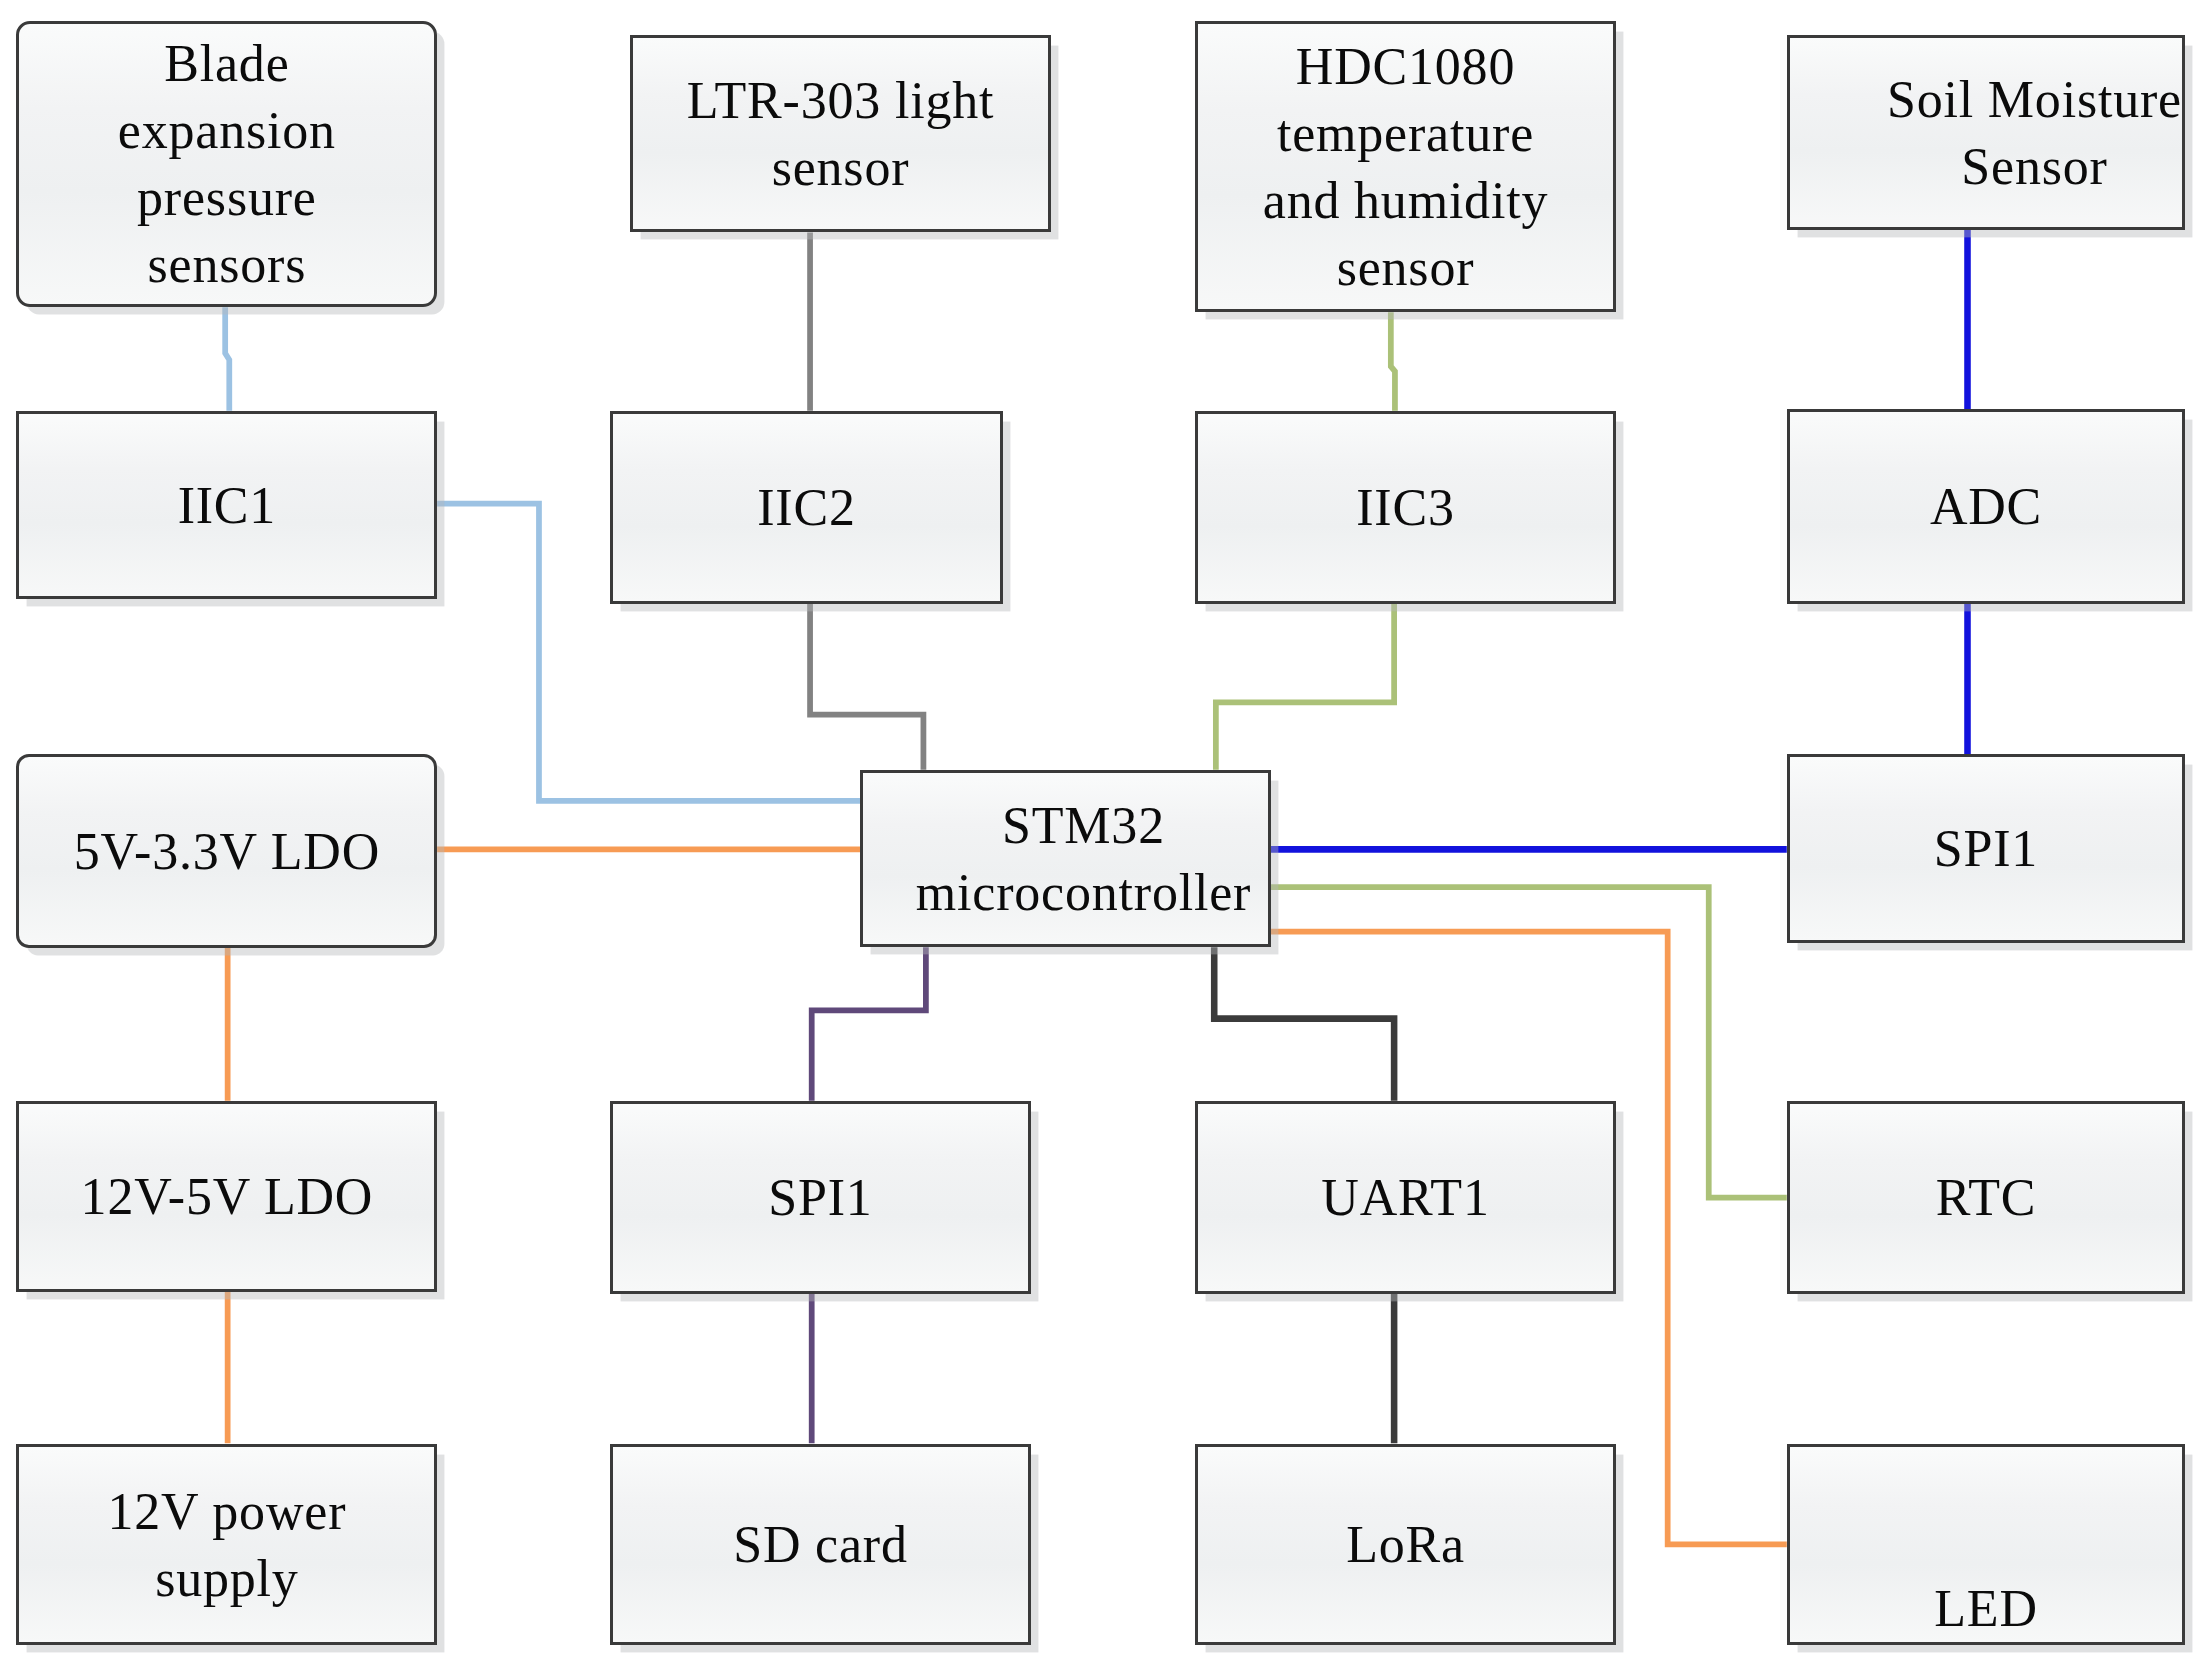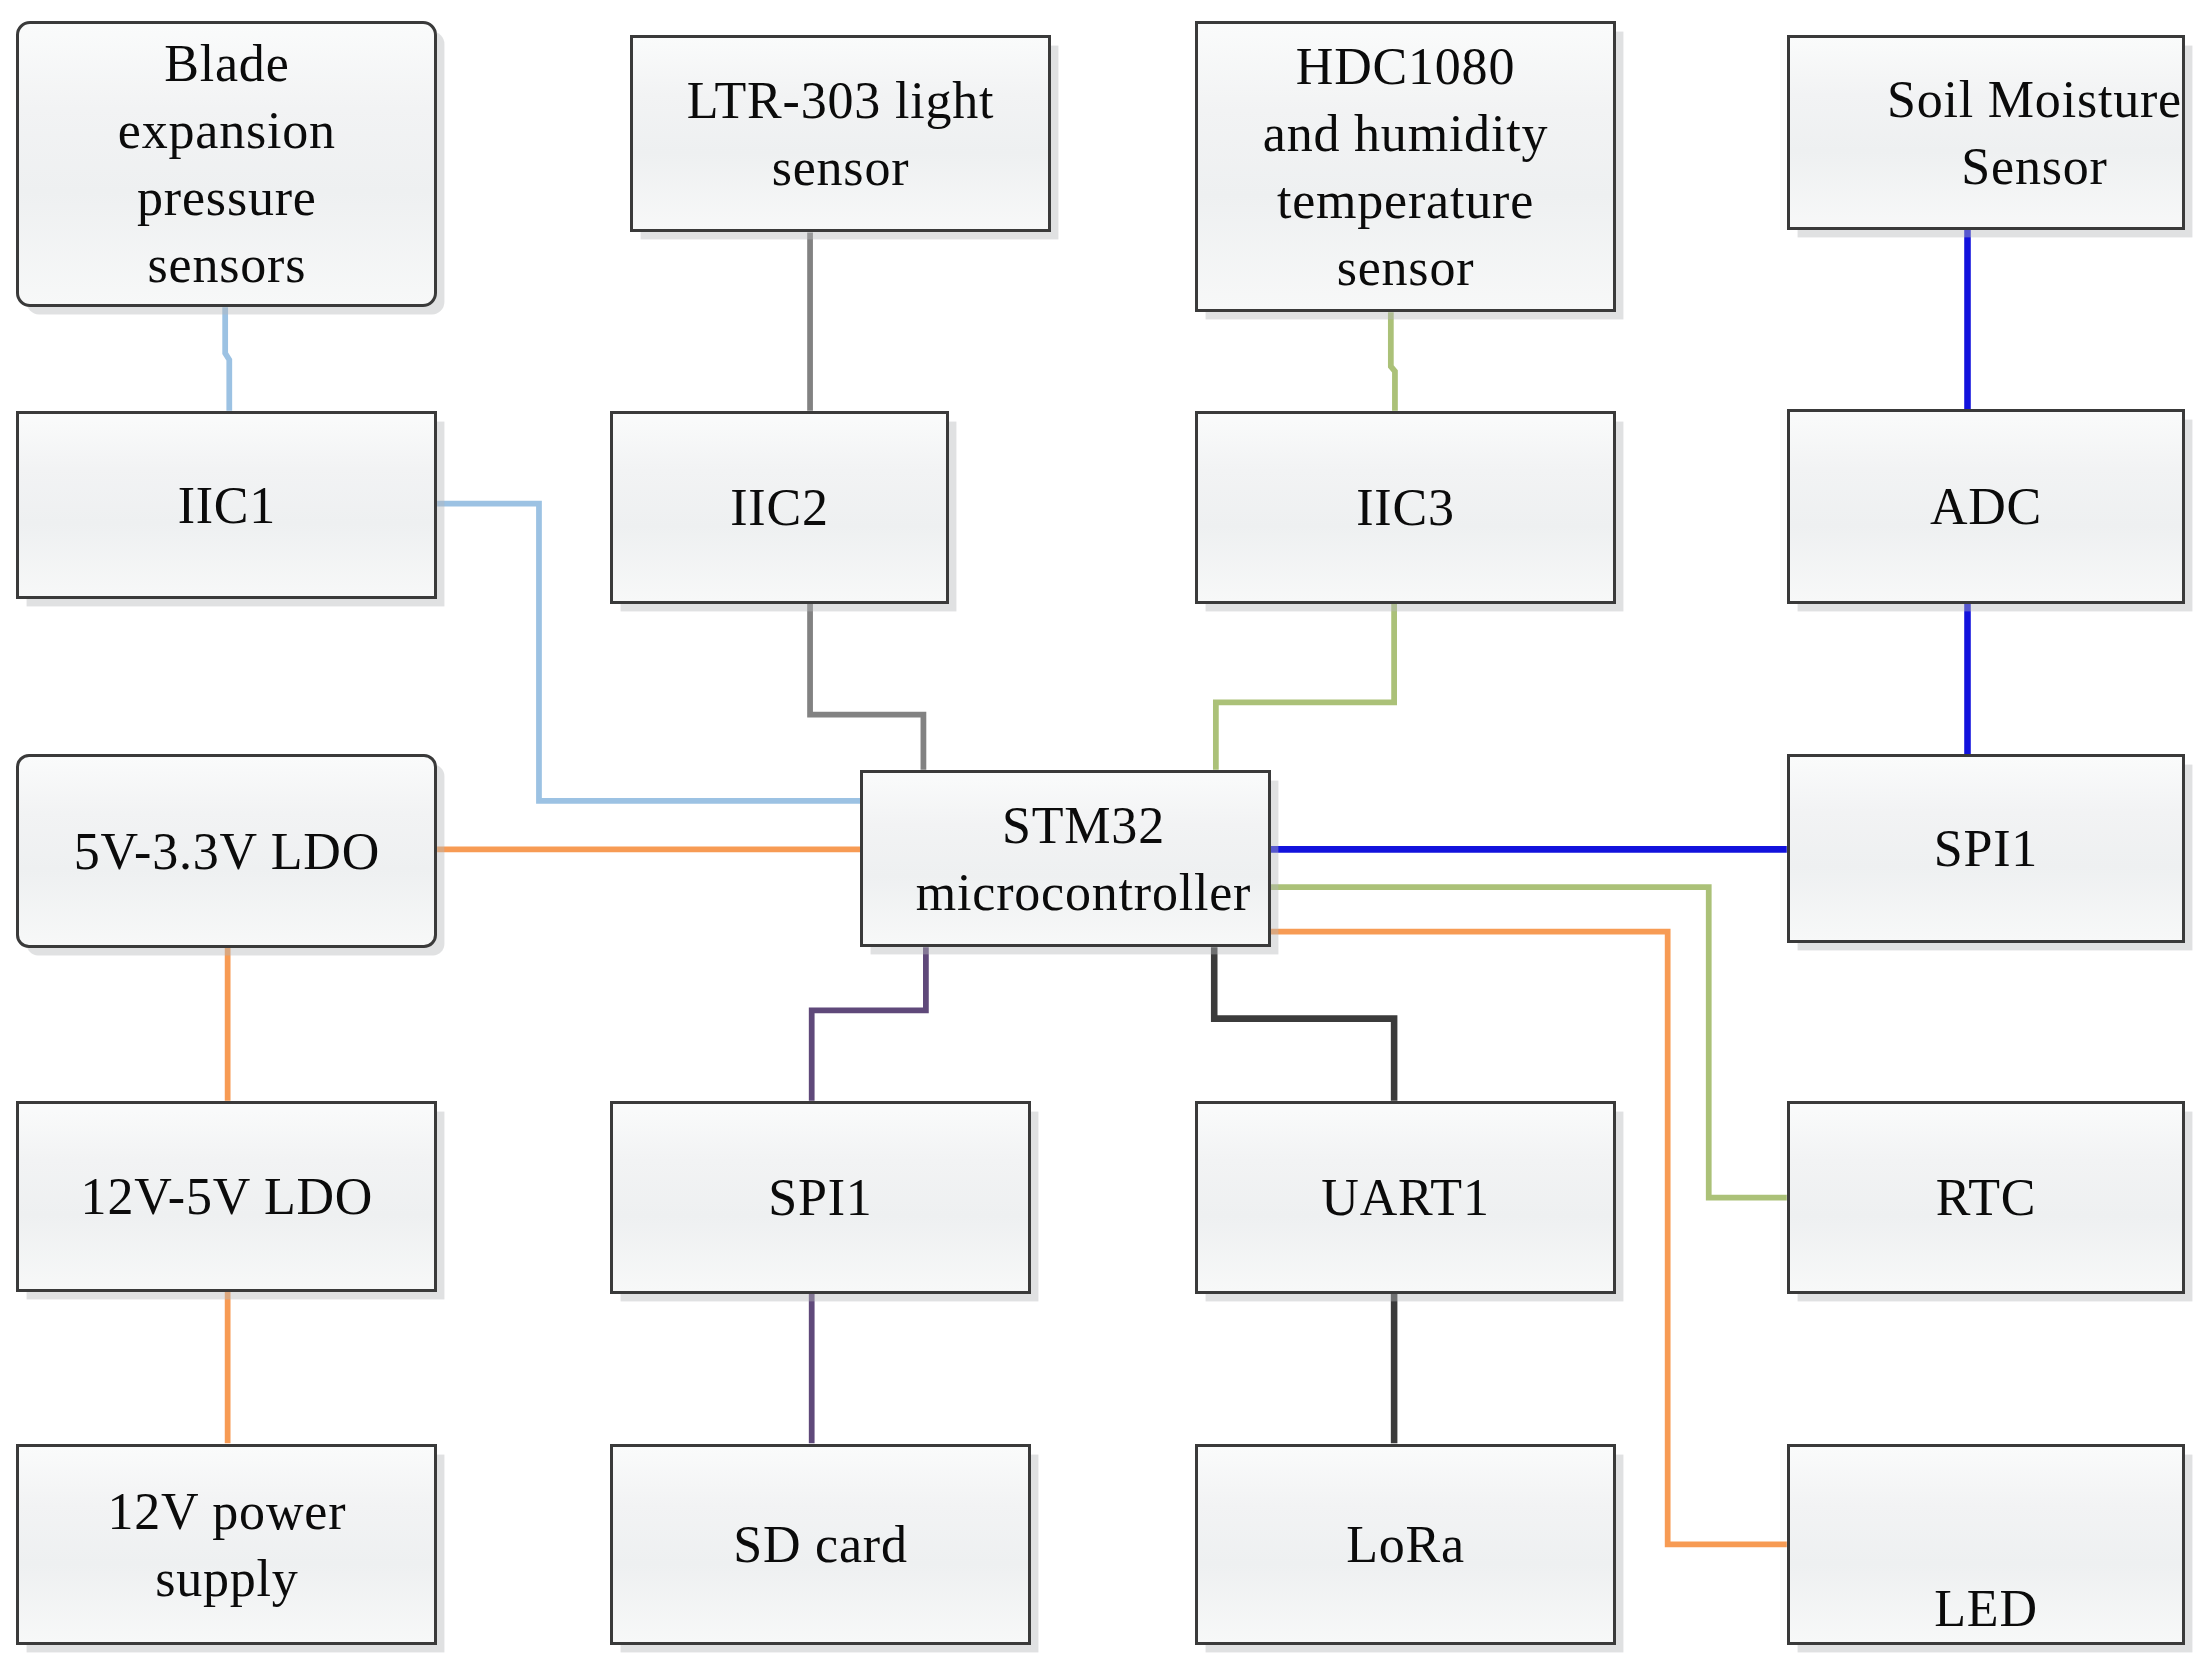"and humidity" div { order: before "temperature" -> after "temperature" }
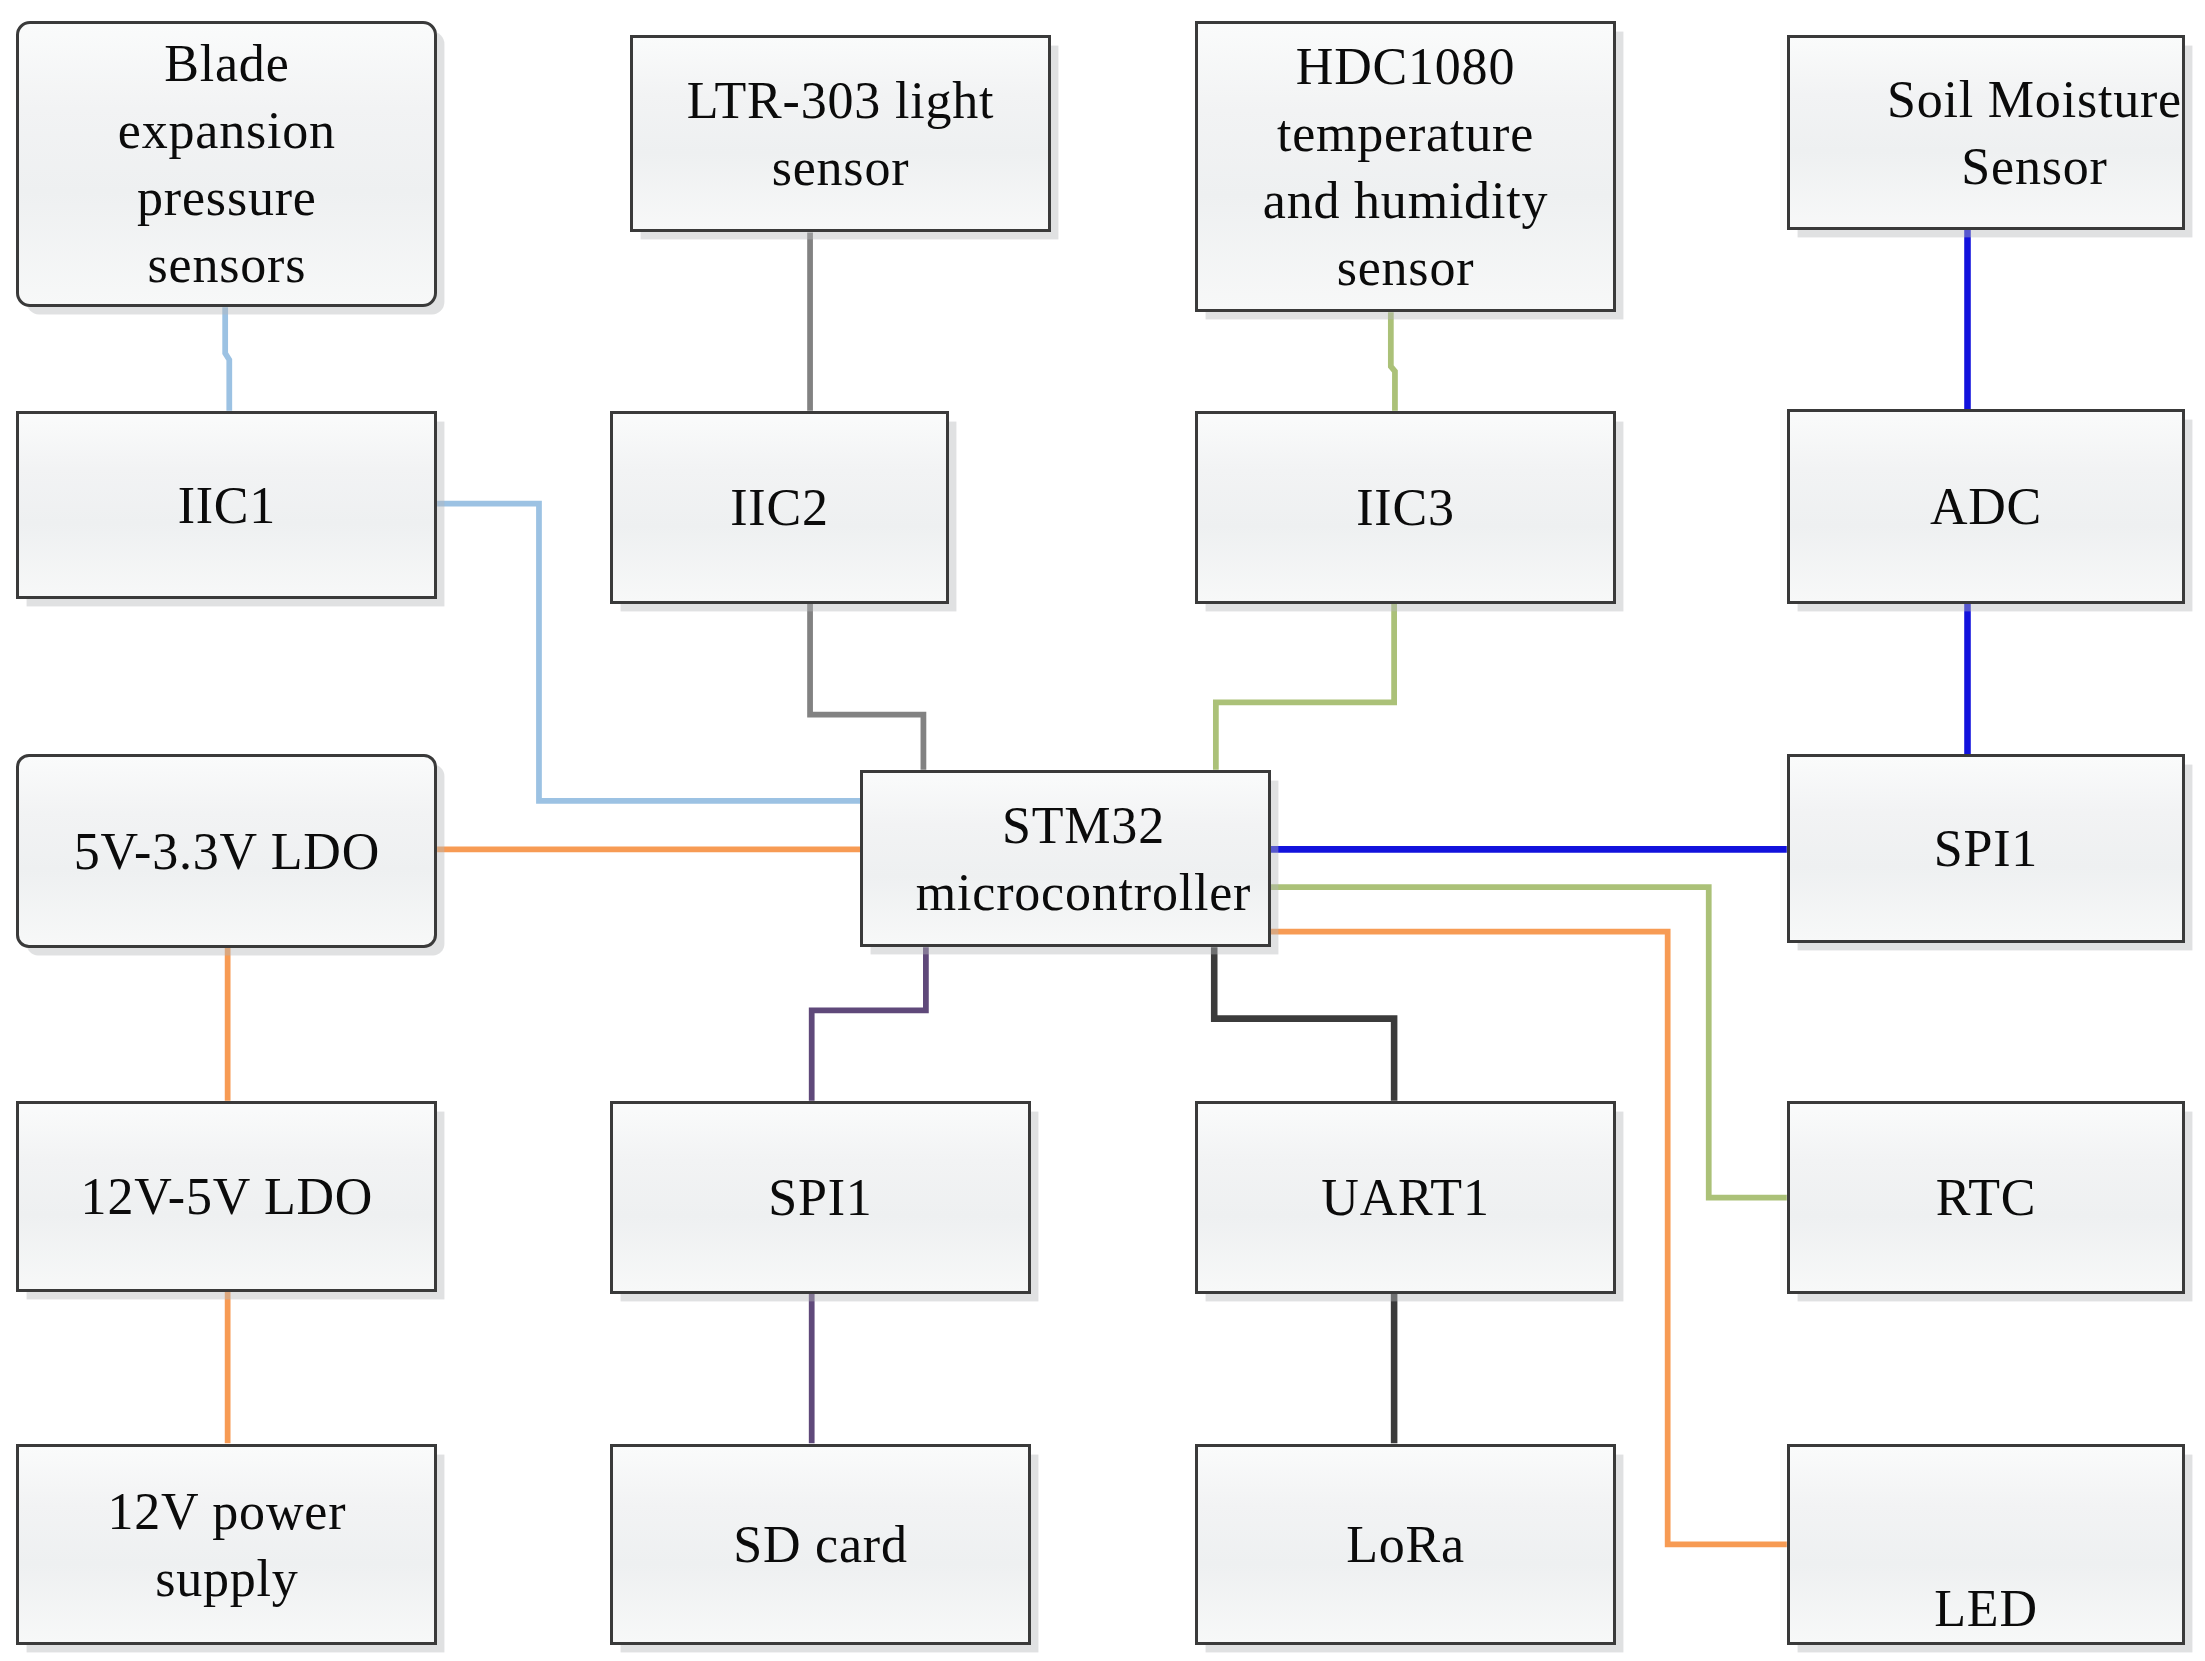"IIC2" div.dbox { width: 339px -> 393px }
